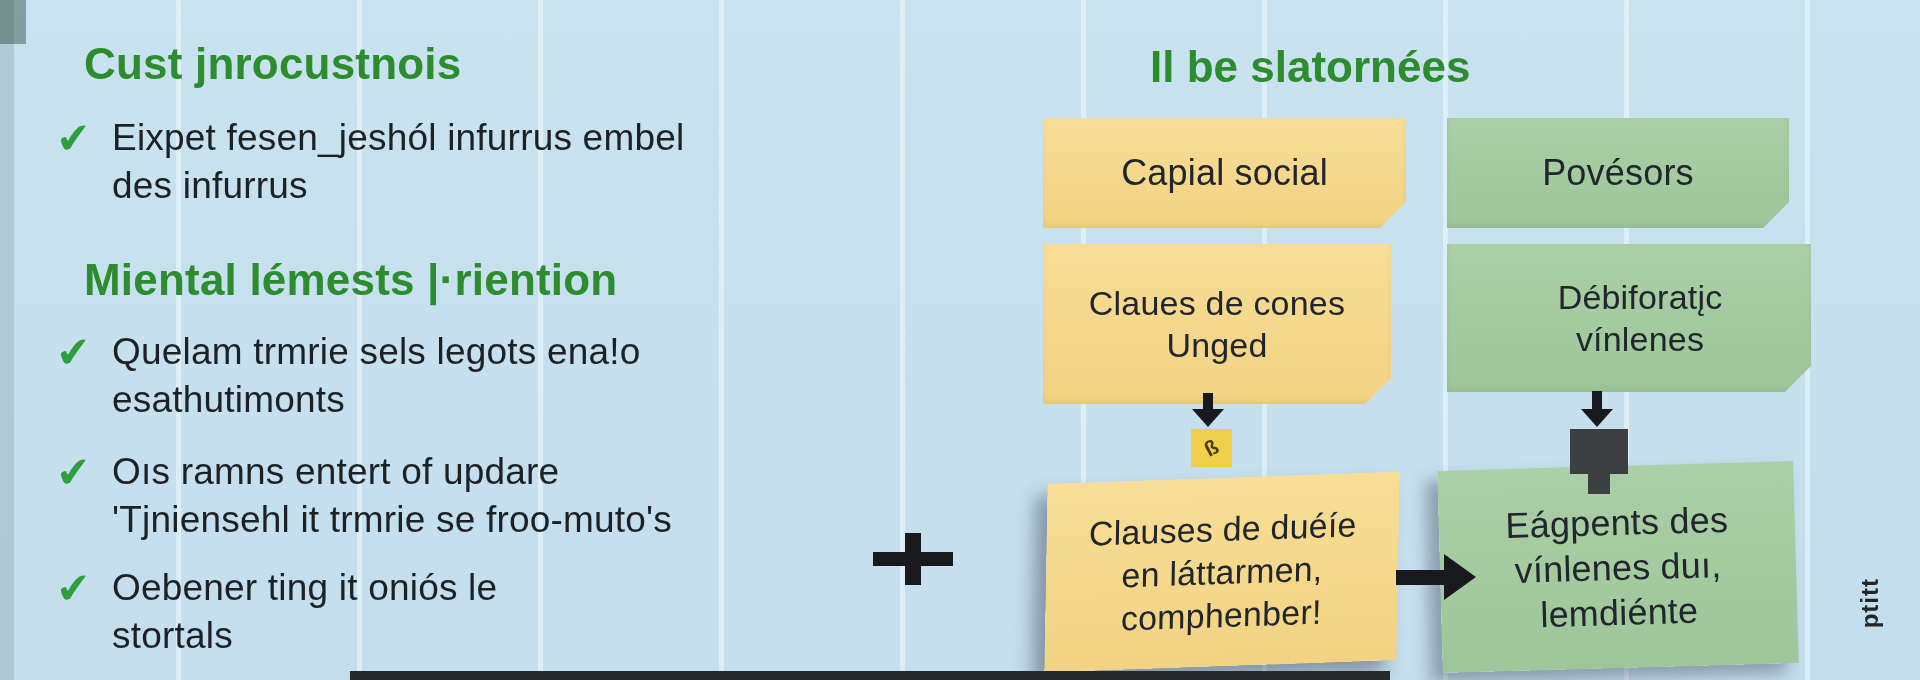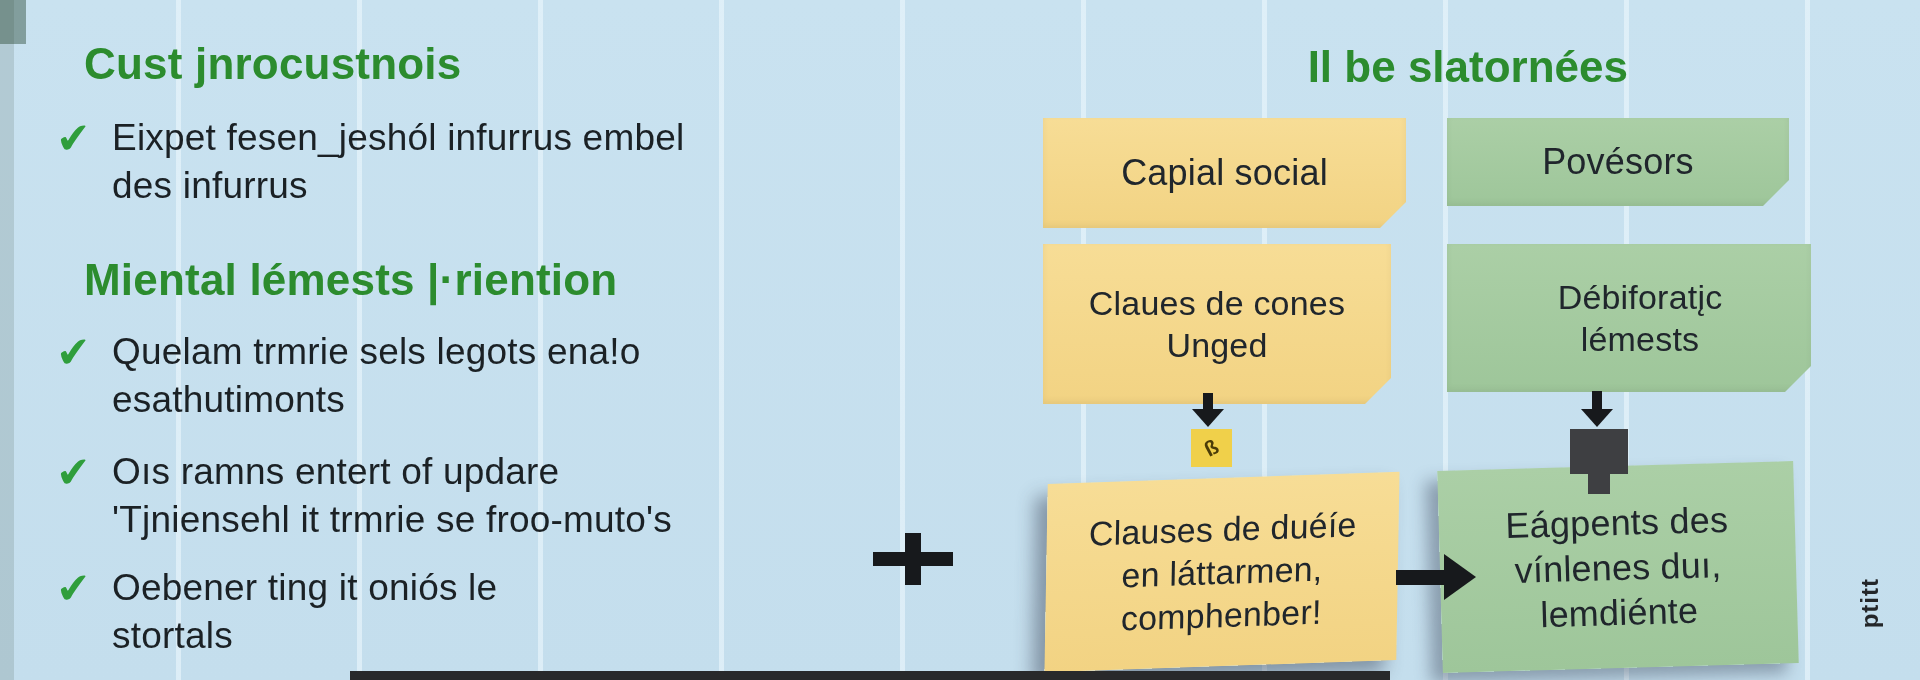"Il be slatornées" #rh { left: 1108px -> 1150px; text-align: right -> left }
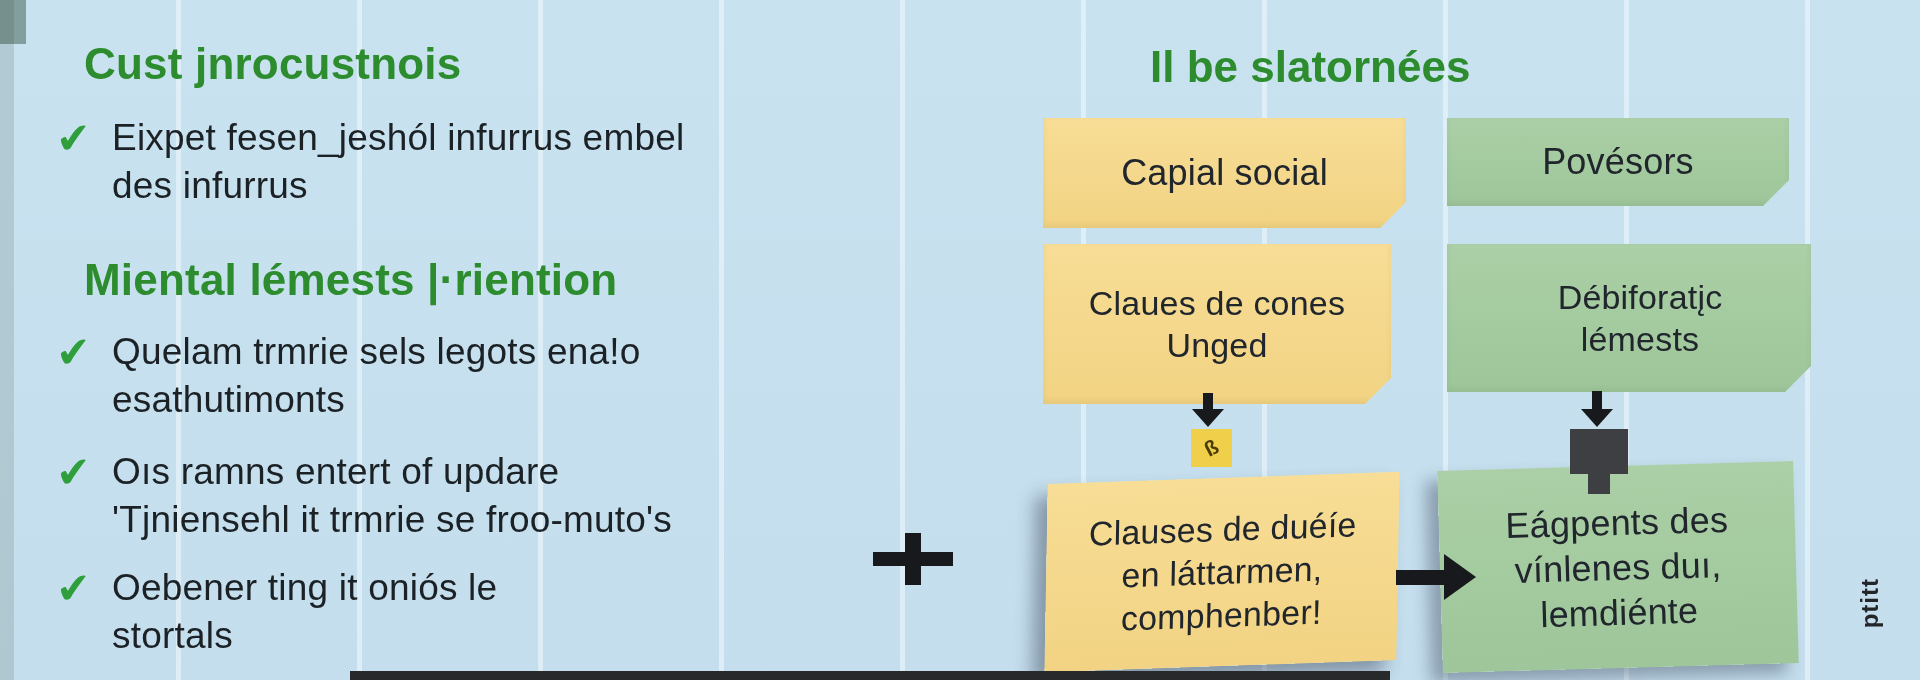"Povésors" #box-povesors { height: 88px -> 110px }
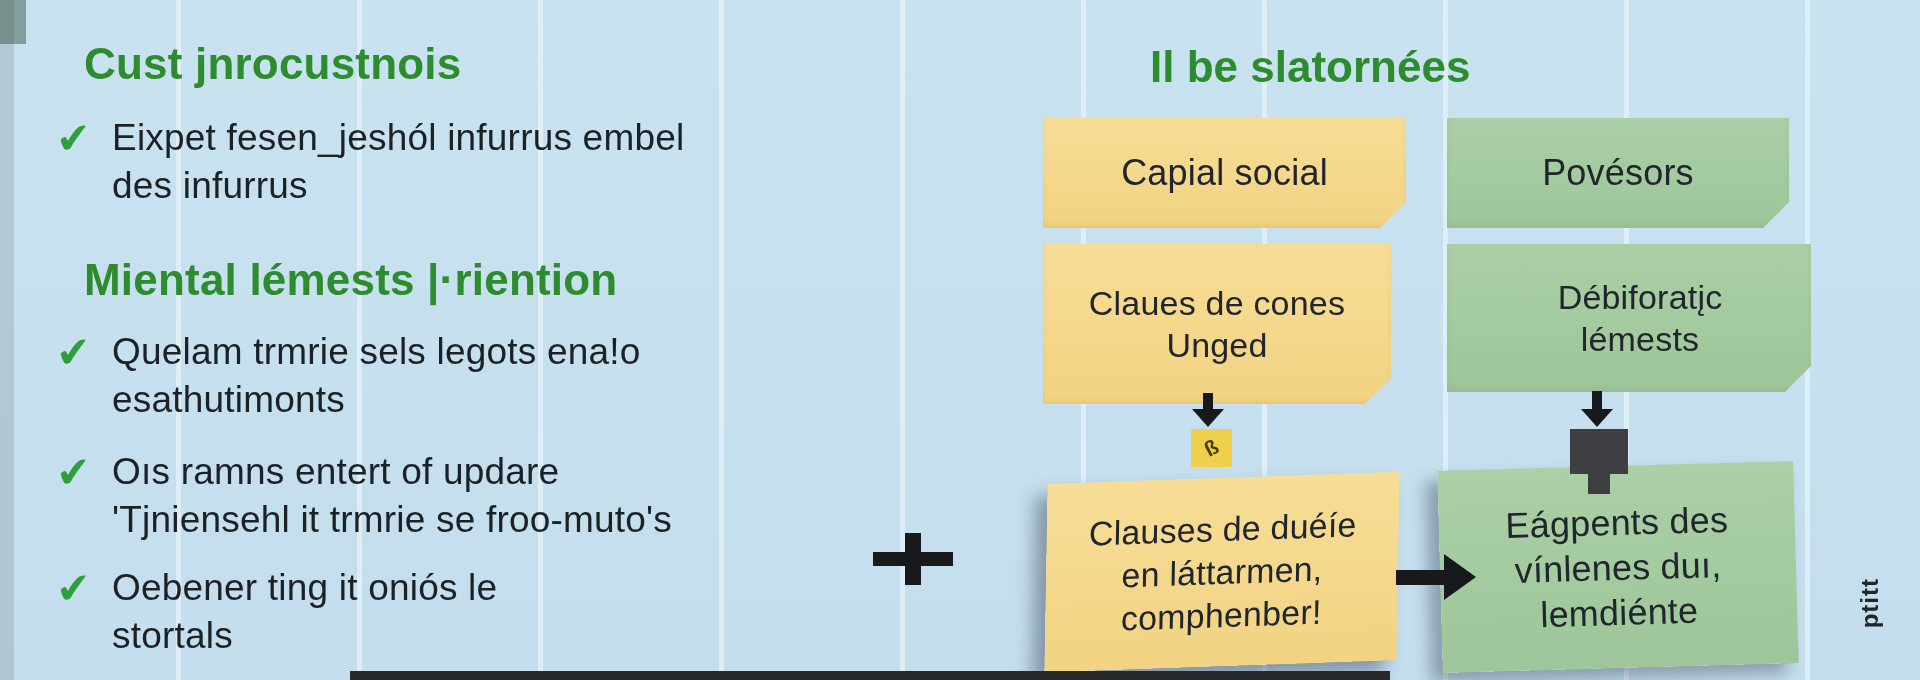"lémests" div { text: lémests -> vínlenes }
